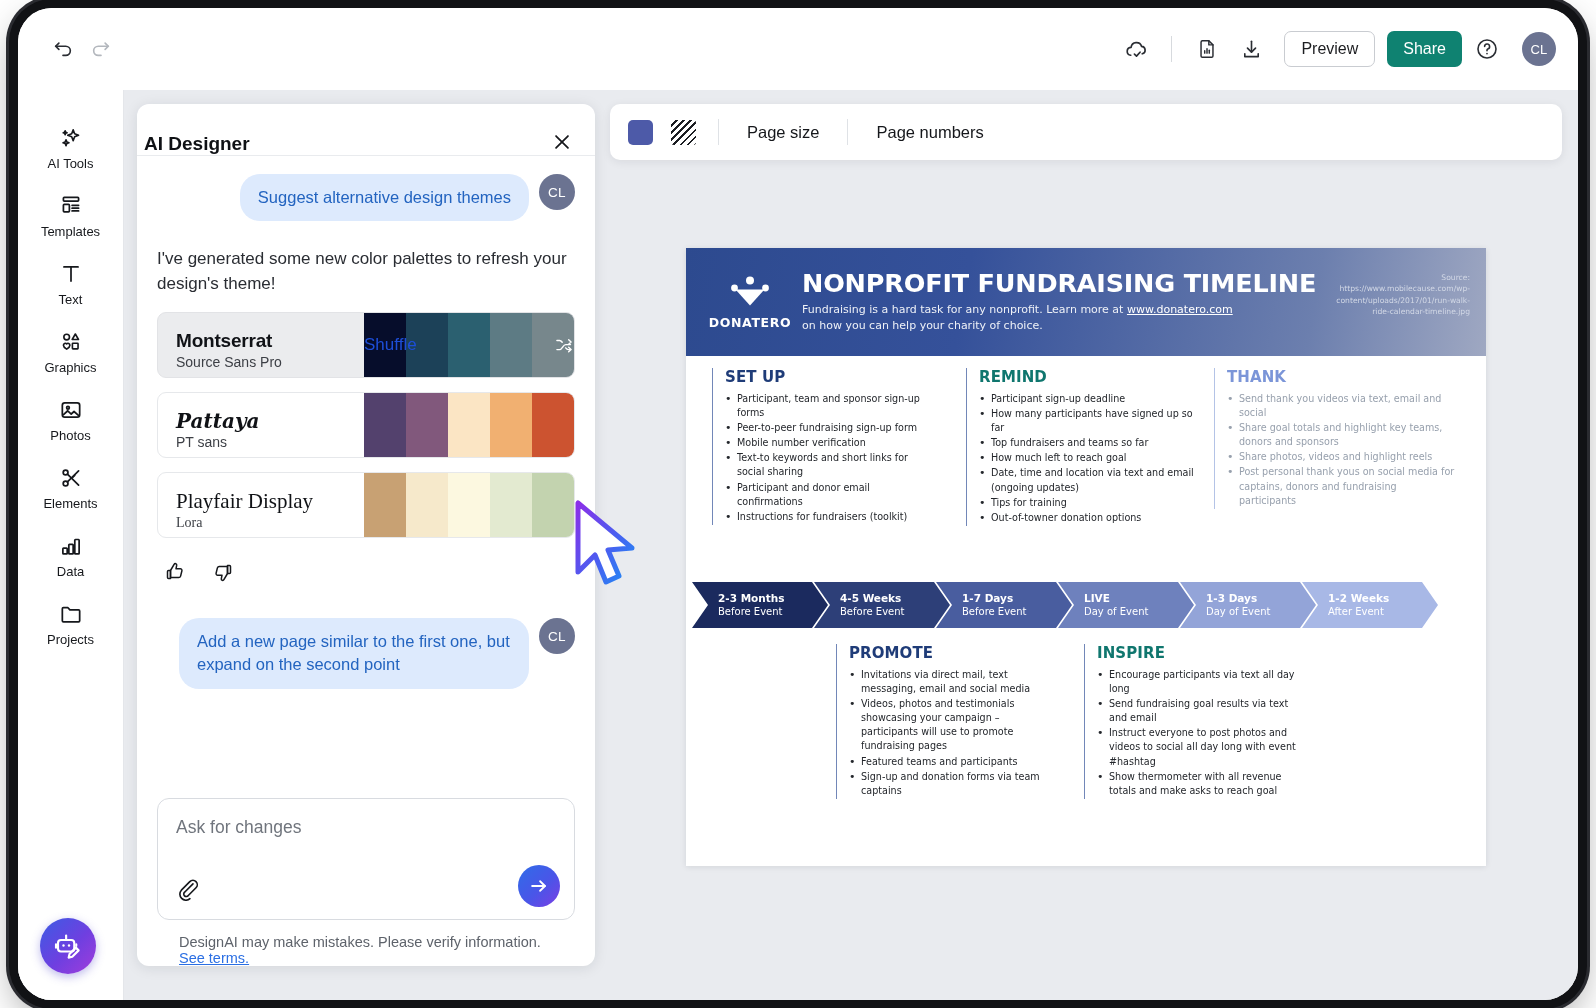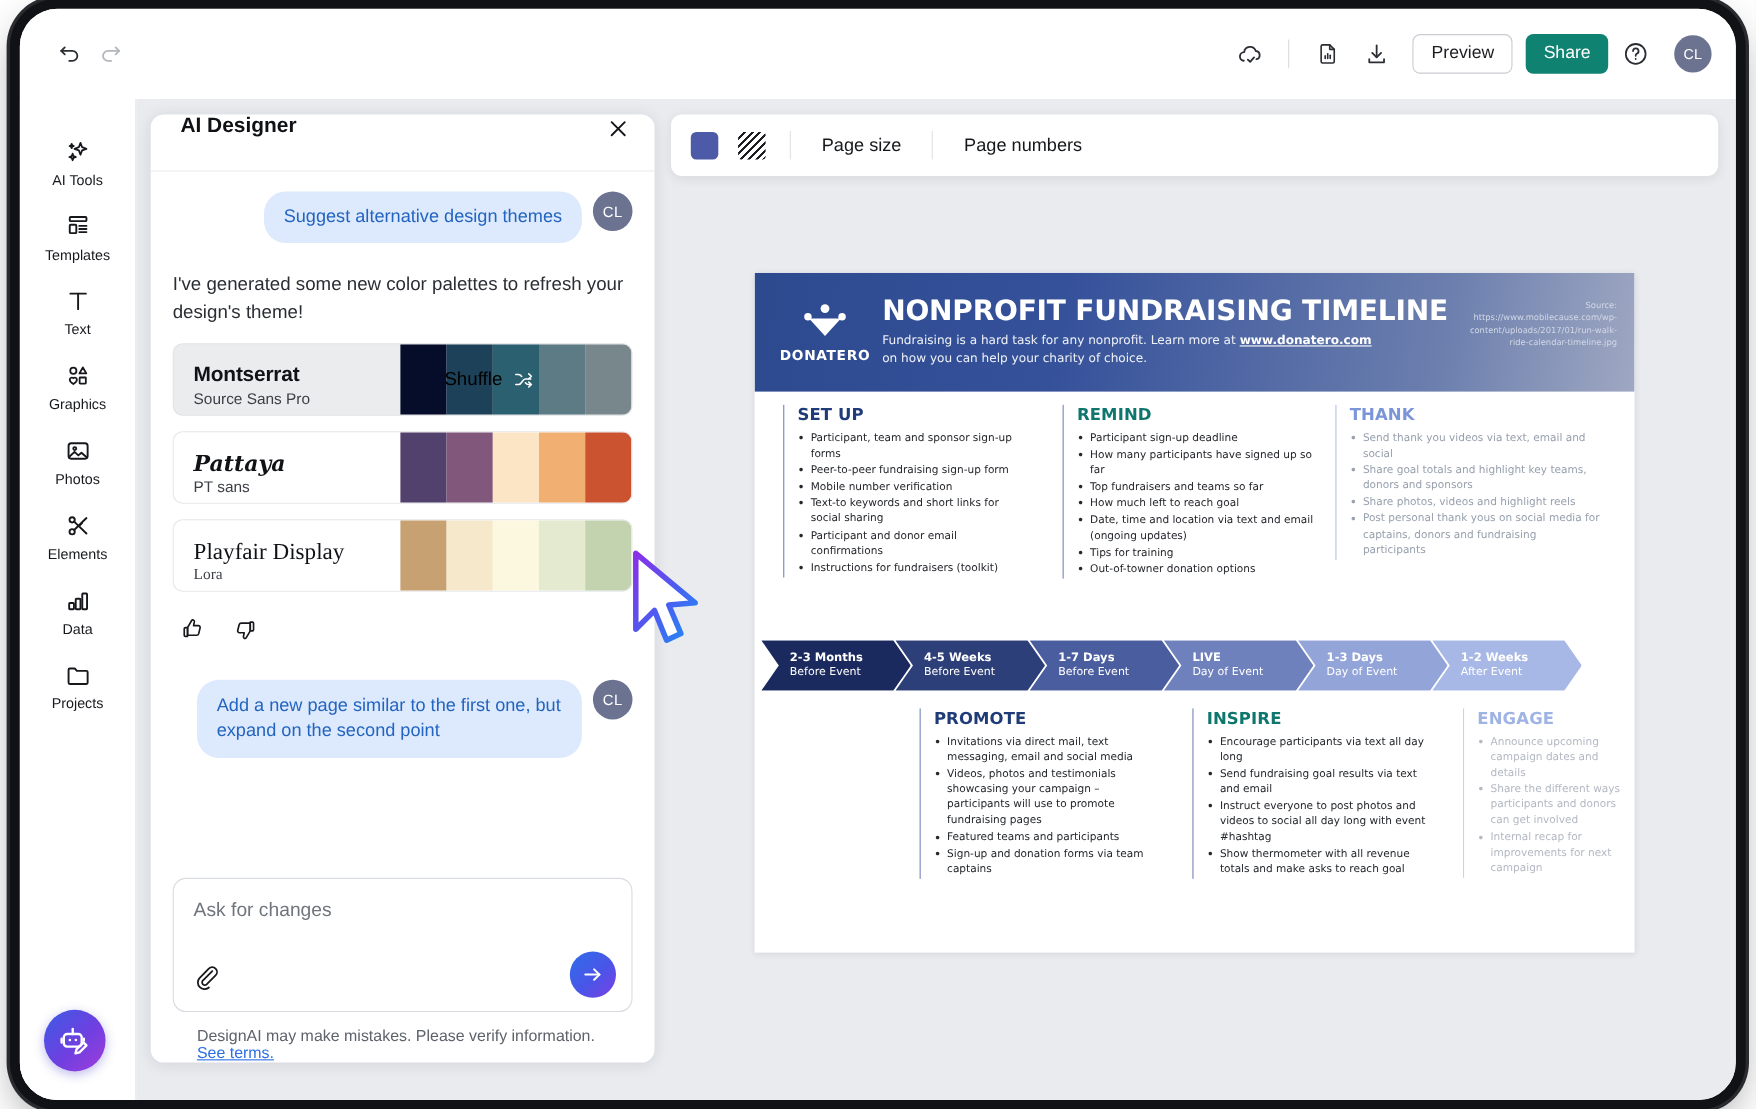"AI Designer" #ai-panel-header { align-items: flex-start -> flex-end; padding: 0 20px 0 27px -> 0 20px 0 7px }
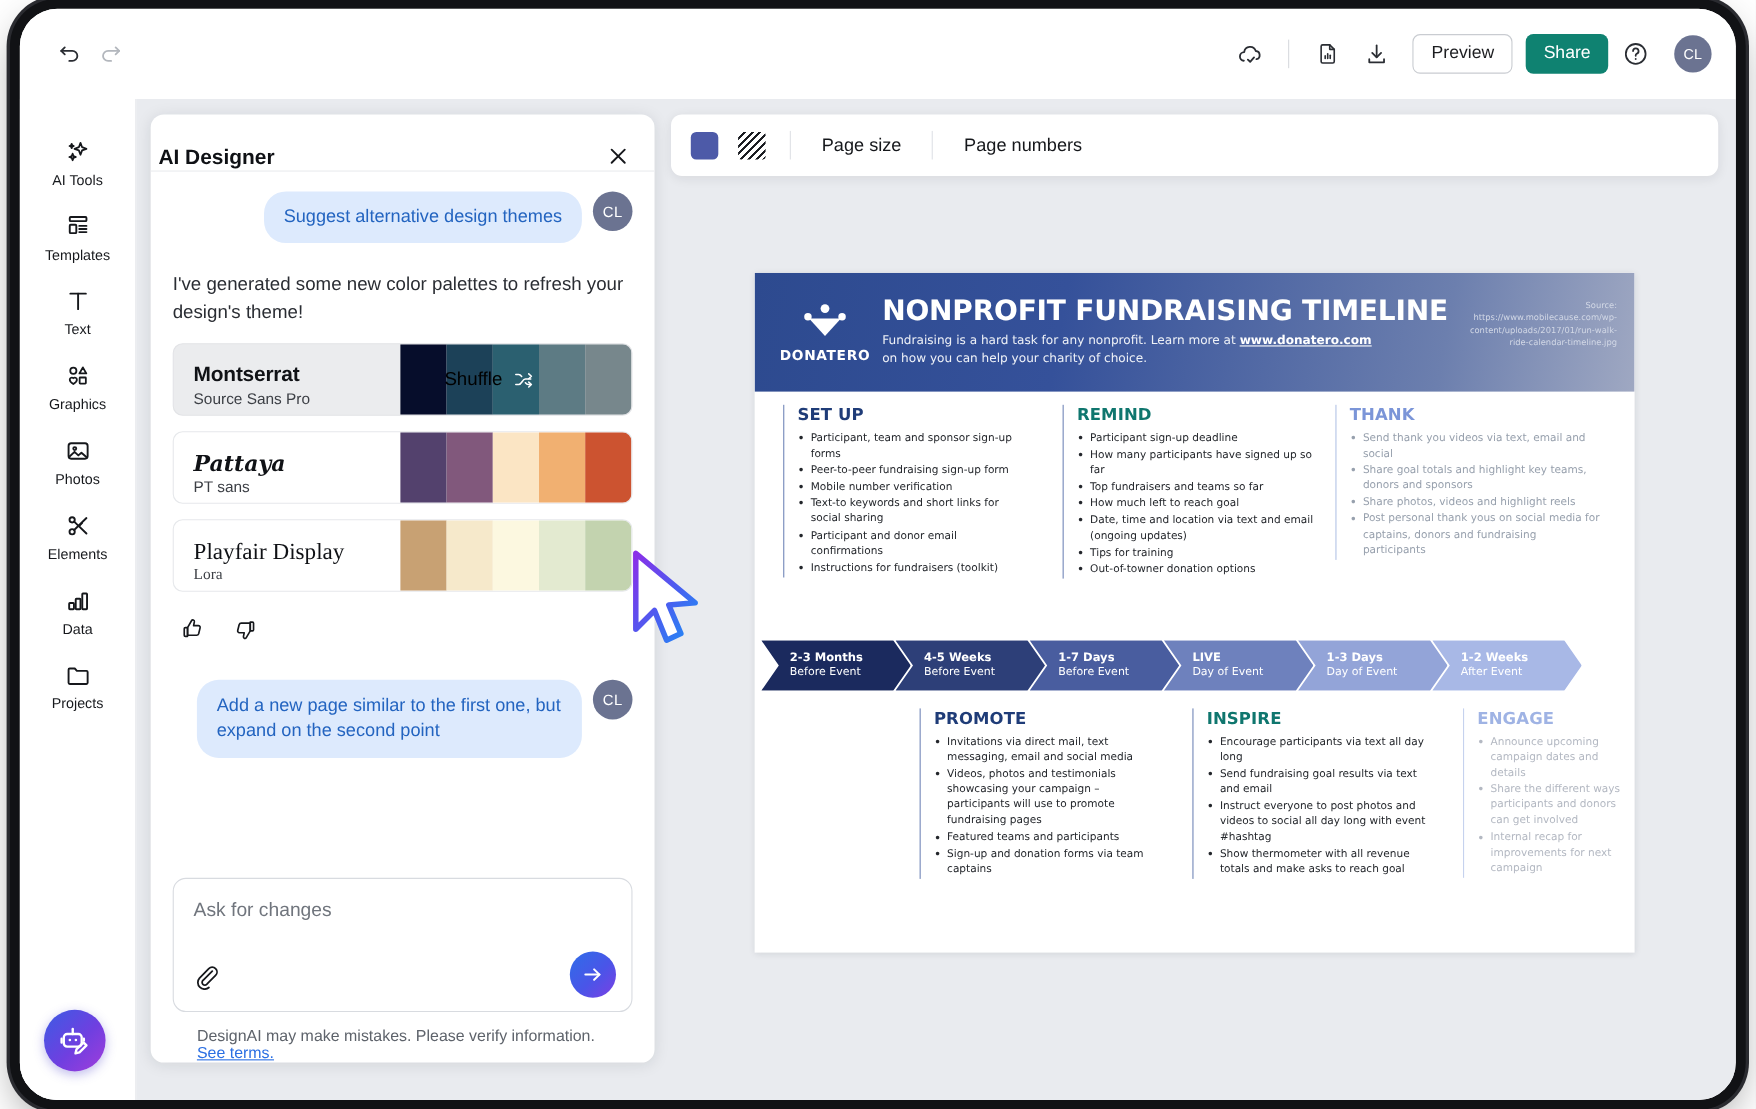"www.donatero.com" #ig-subtitle a { font-weight: 700 -> 400 }
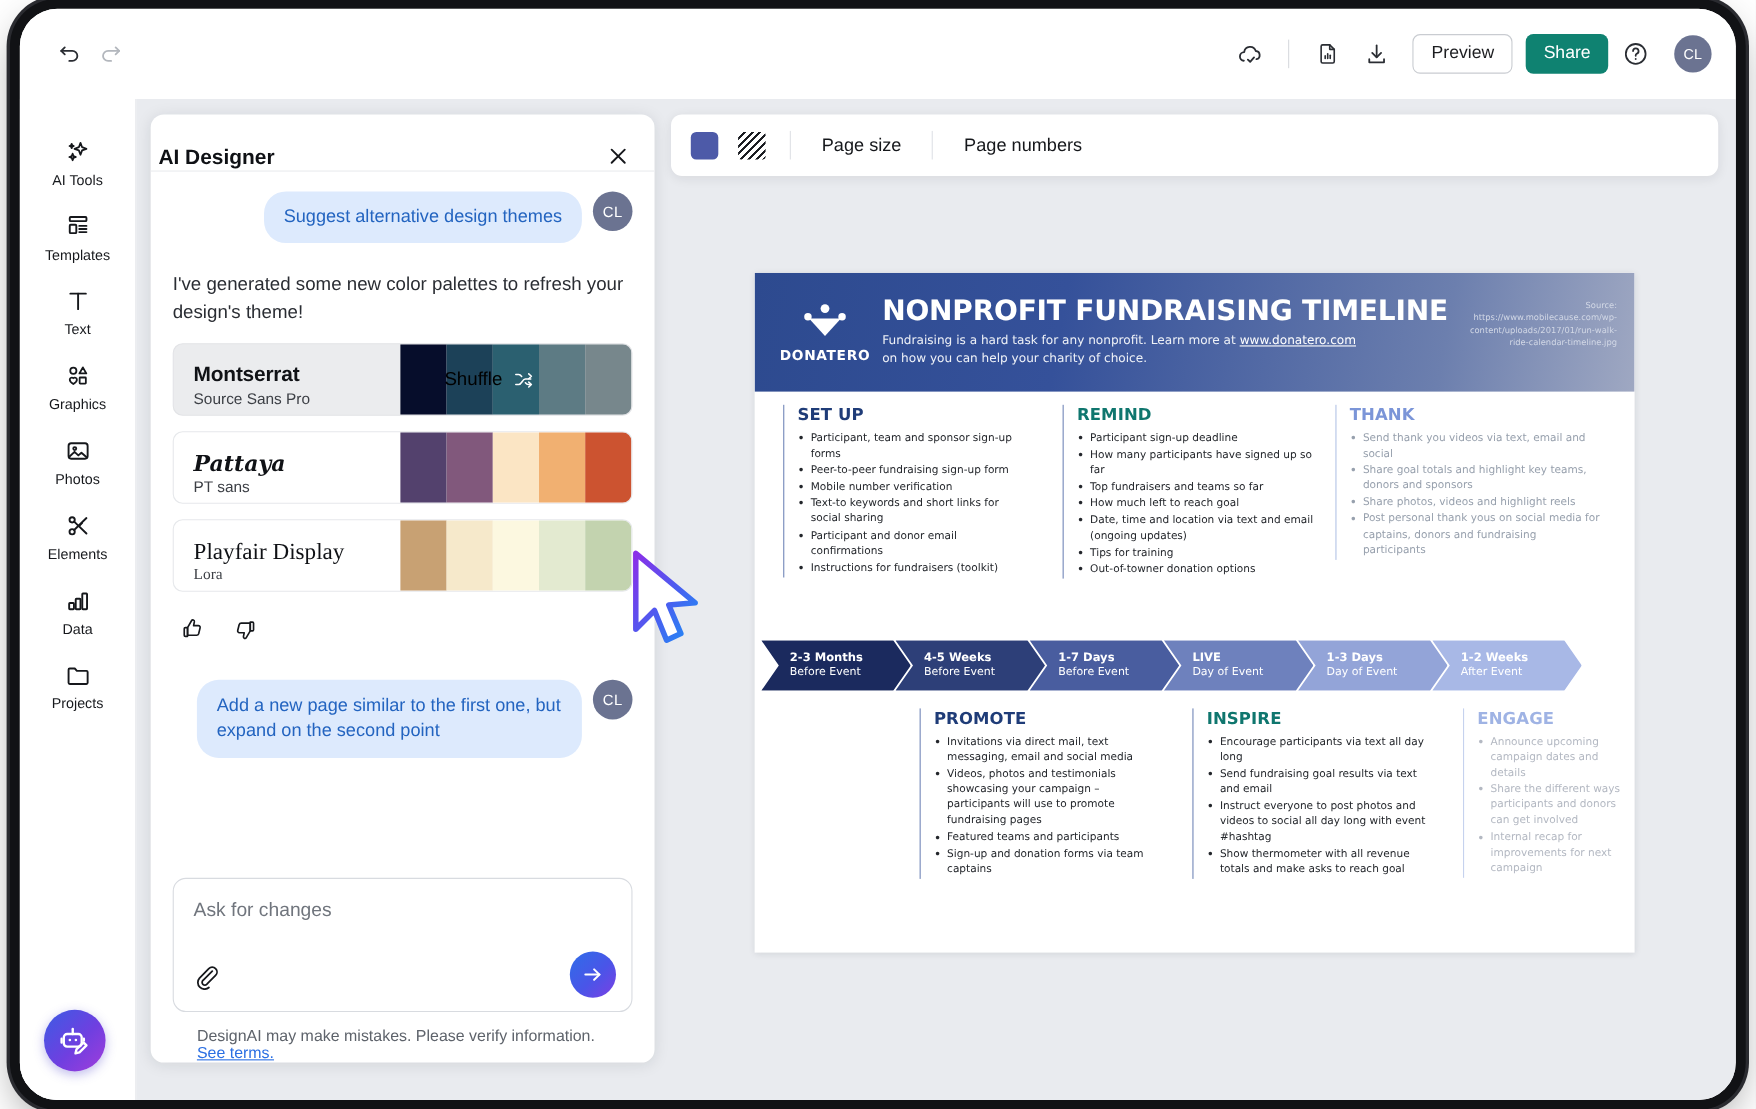"Shuffle" #shuffle-overlay { color: #000000 -> #1d4ed8; justify-content: flex-start -> space-between; margin-left: 40px -> none }
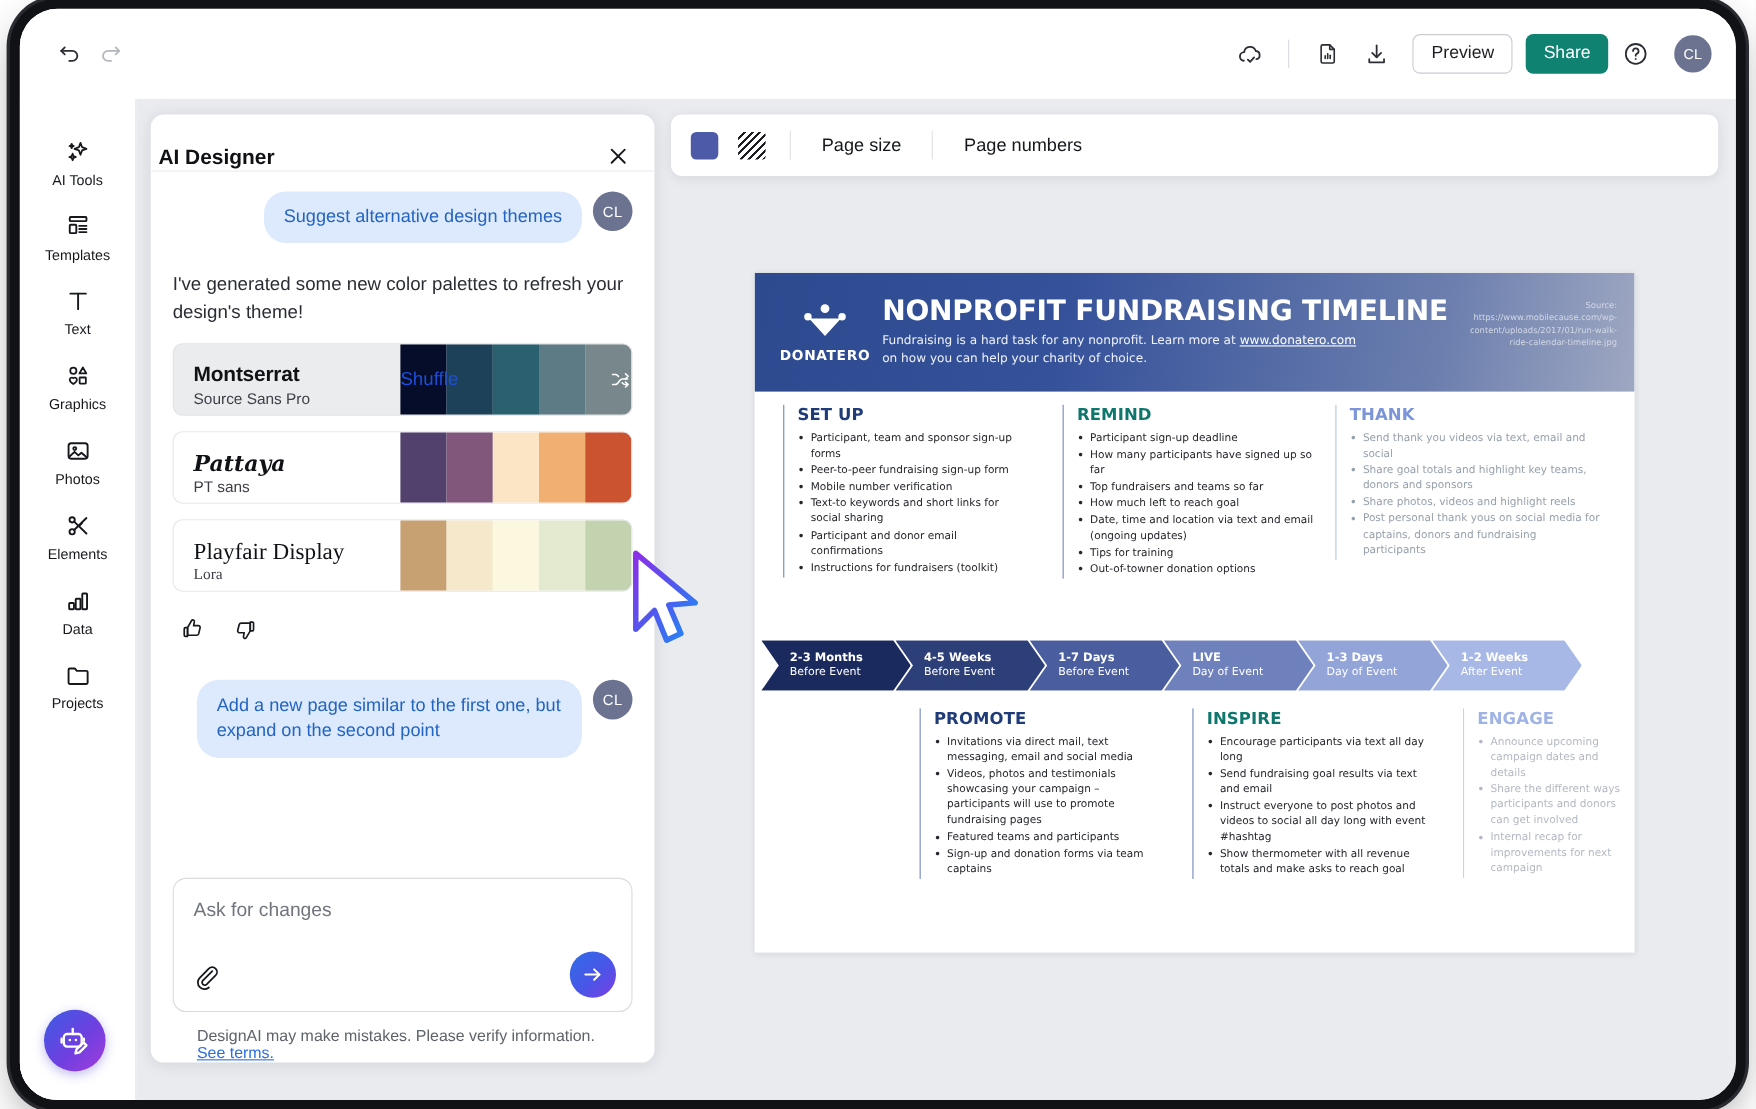"ENGAGE" div.ig-col { html: <div> <h3>ENGAGE</h3> <ul> <li>Announce upcoming campaign dates and details</li> <li>Share the different ways participants and donors can get involved</li> <li>Internal recap for improvements for next campaign</li> </ul> </div> -> none }
